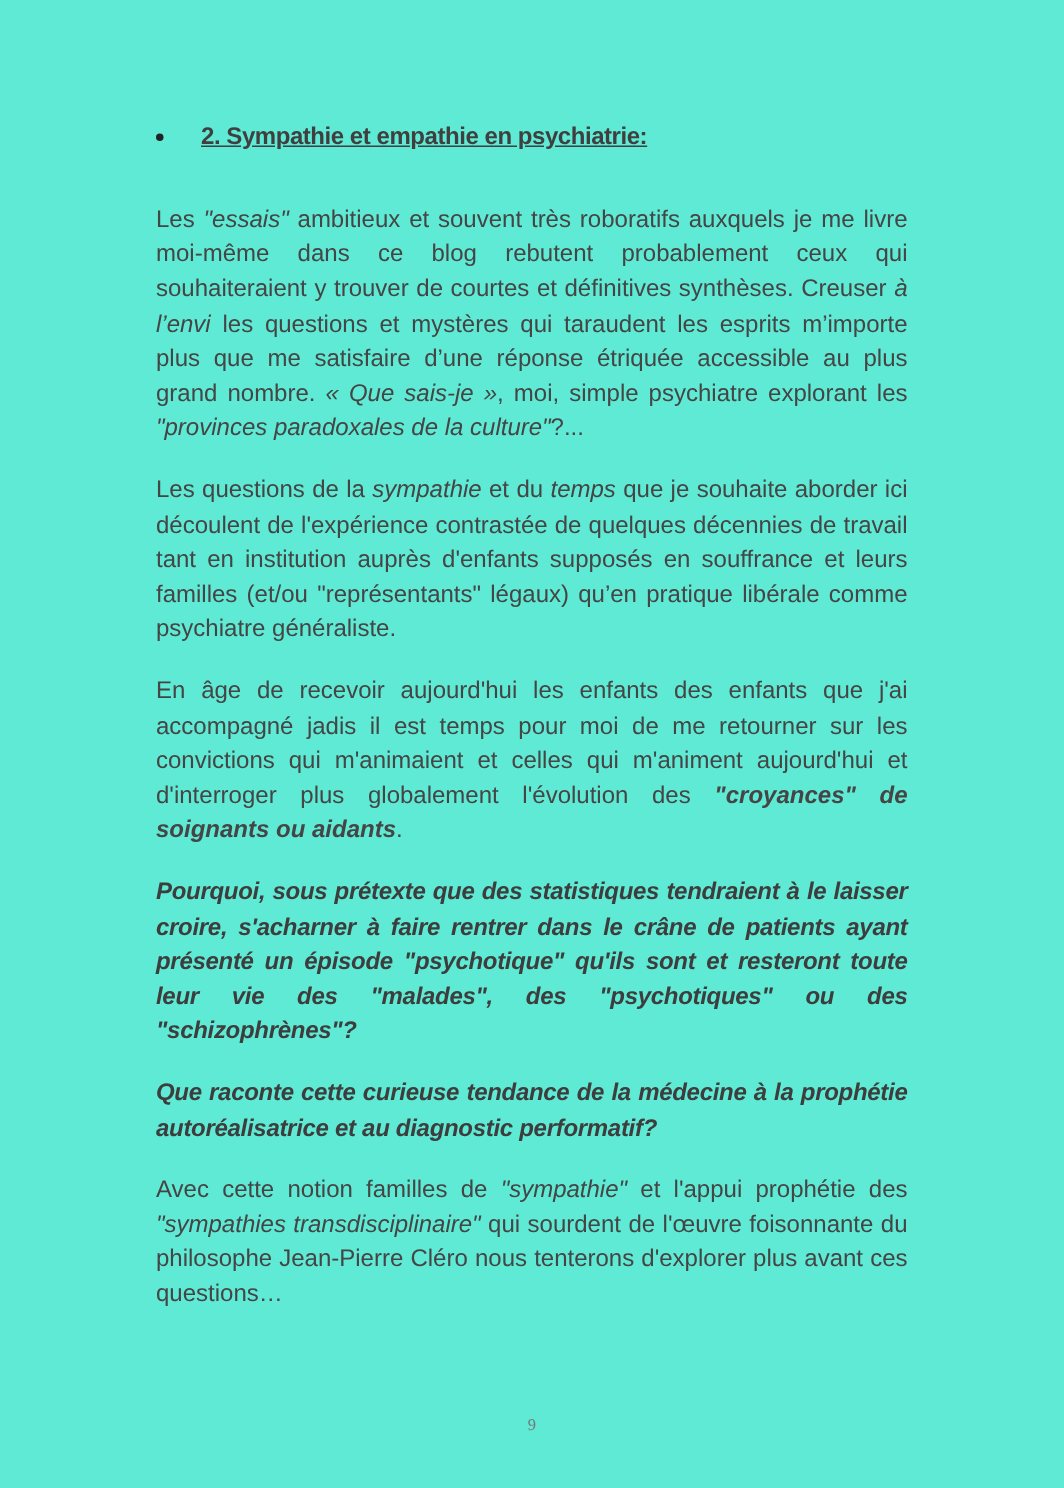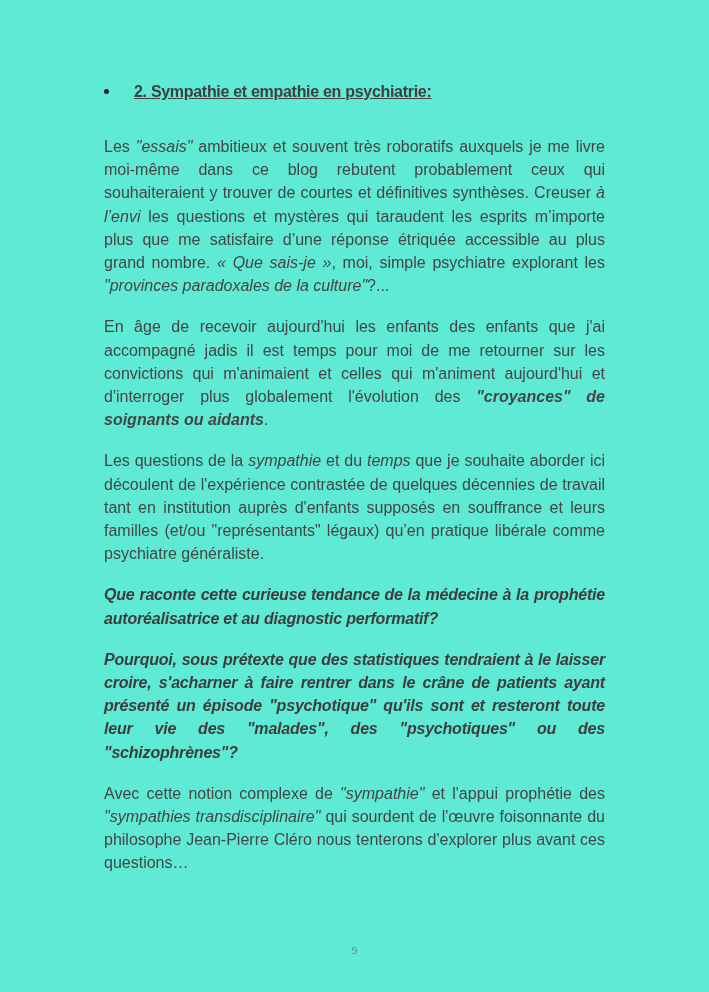"En âge de recevoir aujourd'hui" p { order: before "Les questions de la sympathie" -> after "Les questions de la sympathie" }
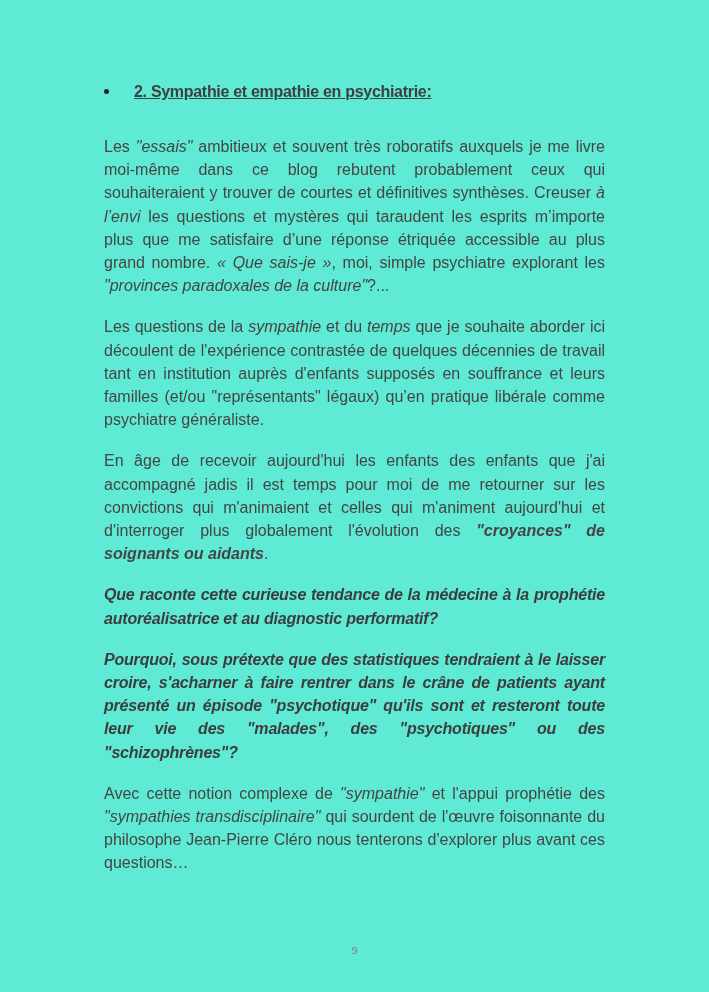"Que raconte cette curieuse tendance" p.q { order: before "Pourquoi, sous prétexte que des" -> after "Pourquoi, sous prétexte que des" }
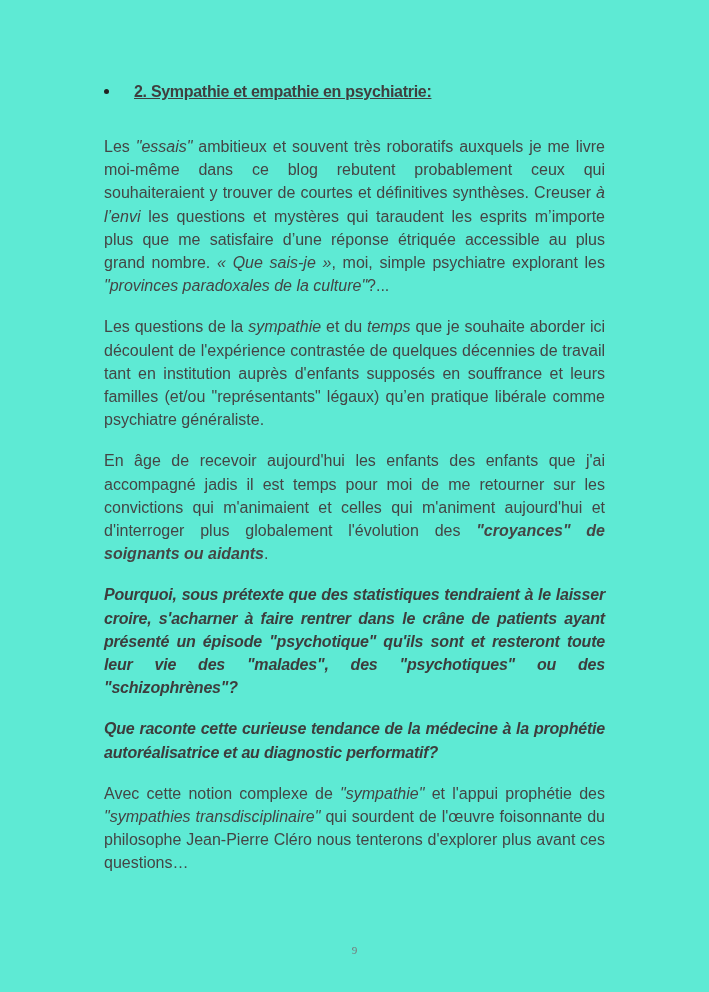"Avec cette notion complexe de" span { text: complexe -> familles }
